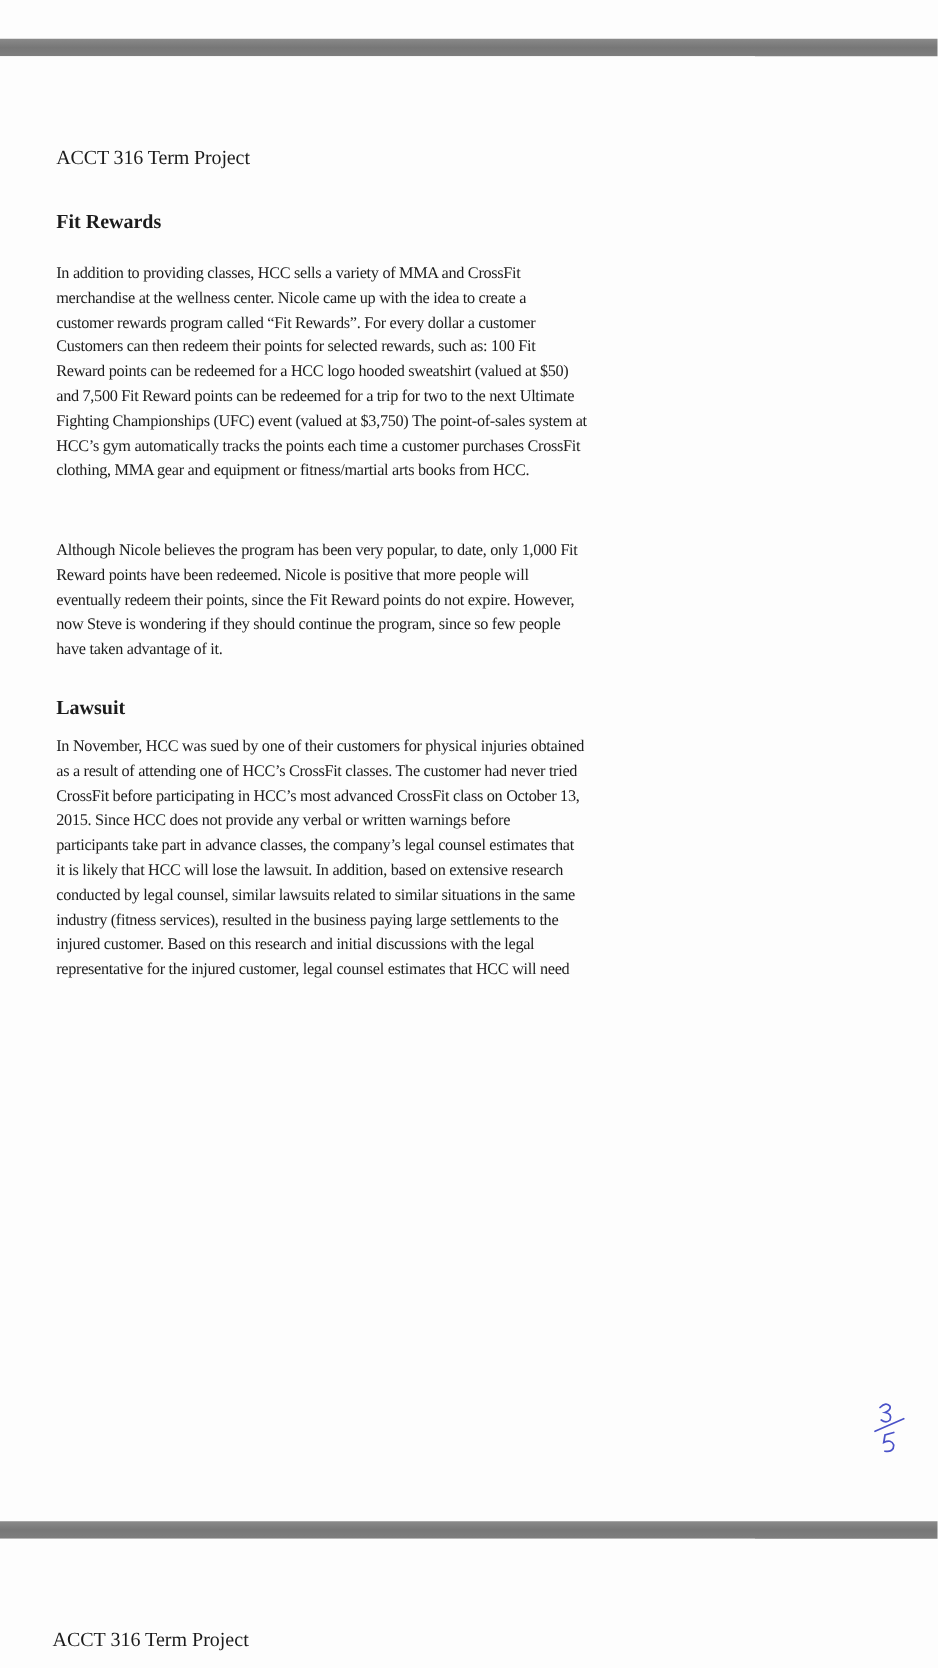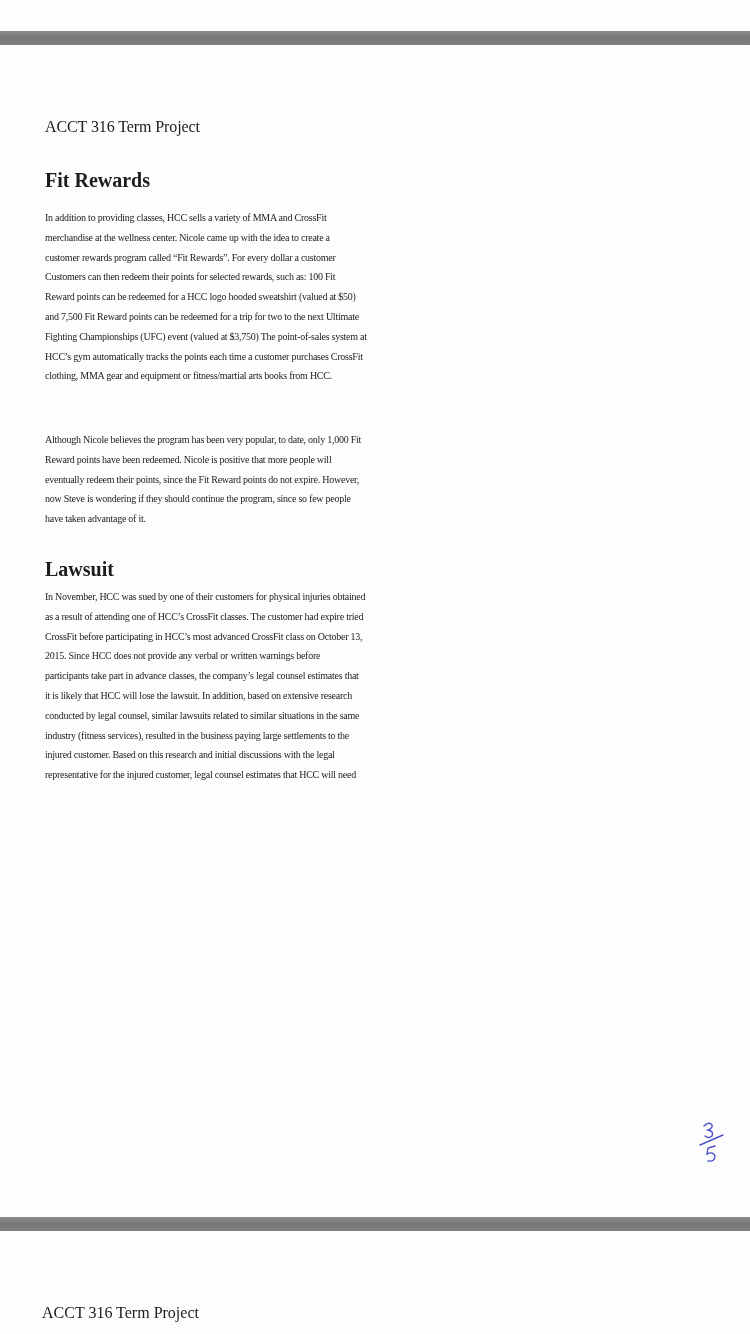"Fit Rewards" .section-heading { font-size: 20px -> 16px }
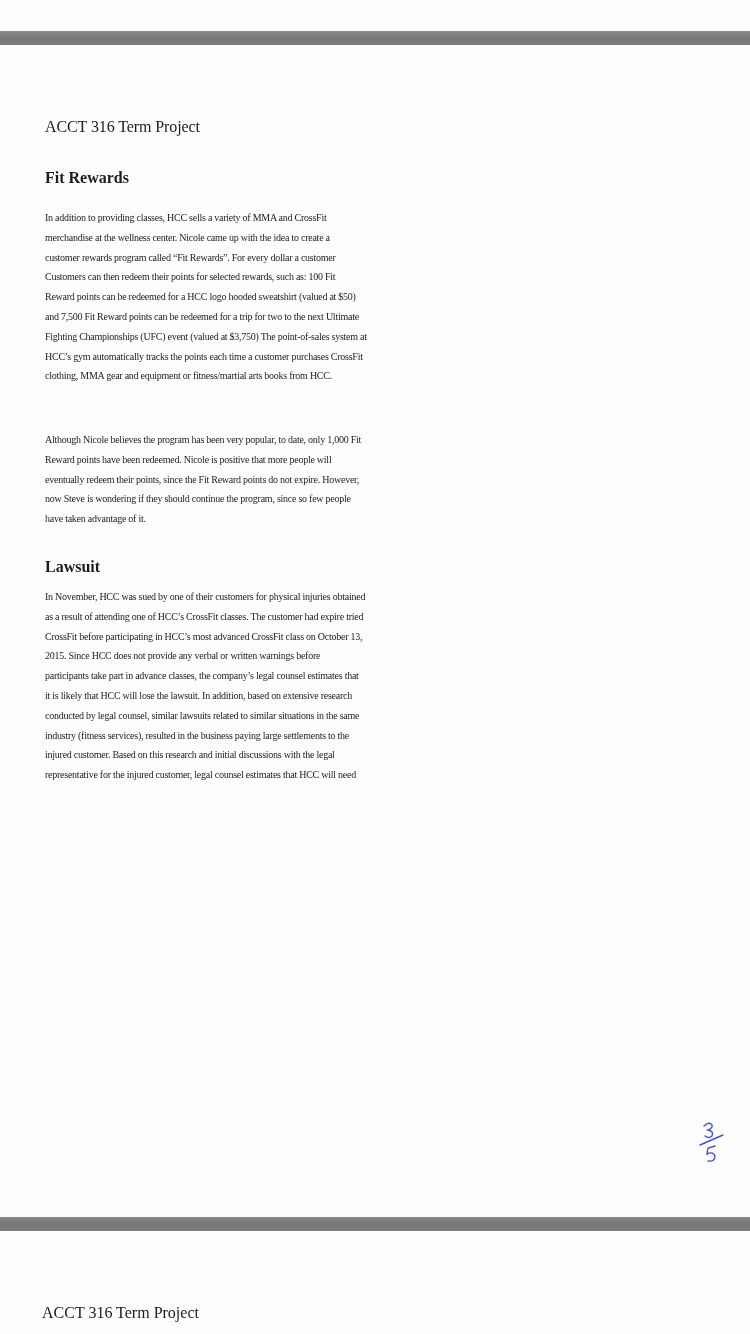"In addition to providing classes," .para { font-size: 10px -> 13px }
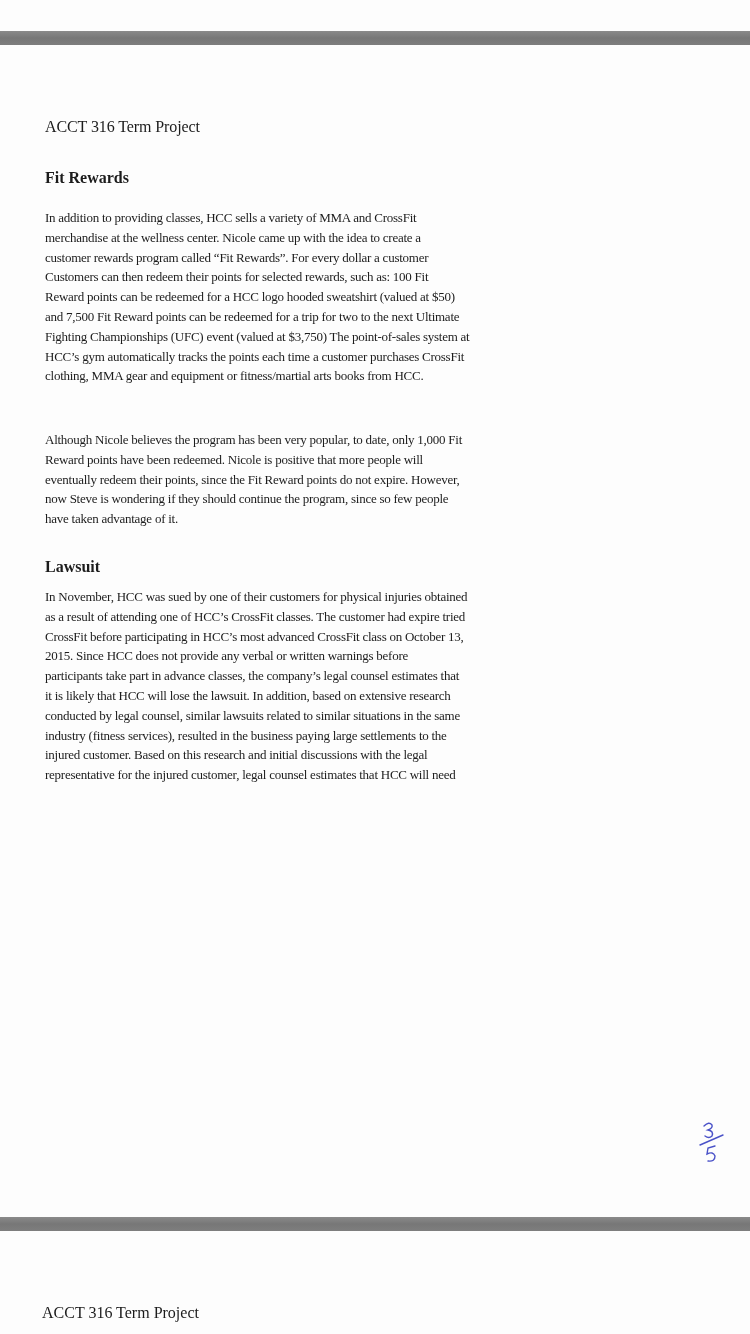"as a result of attending" span.line { text: expire -> never }
